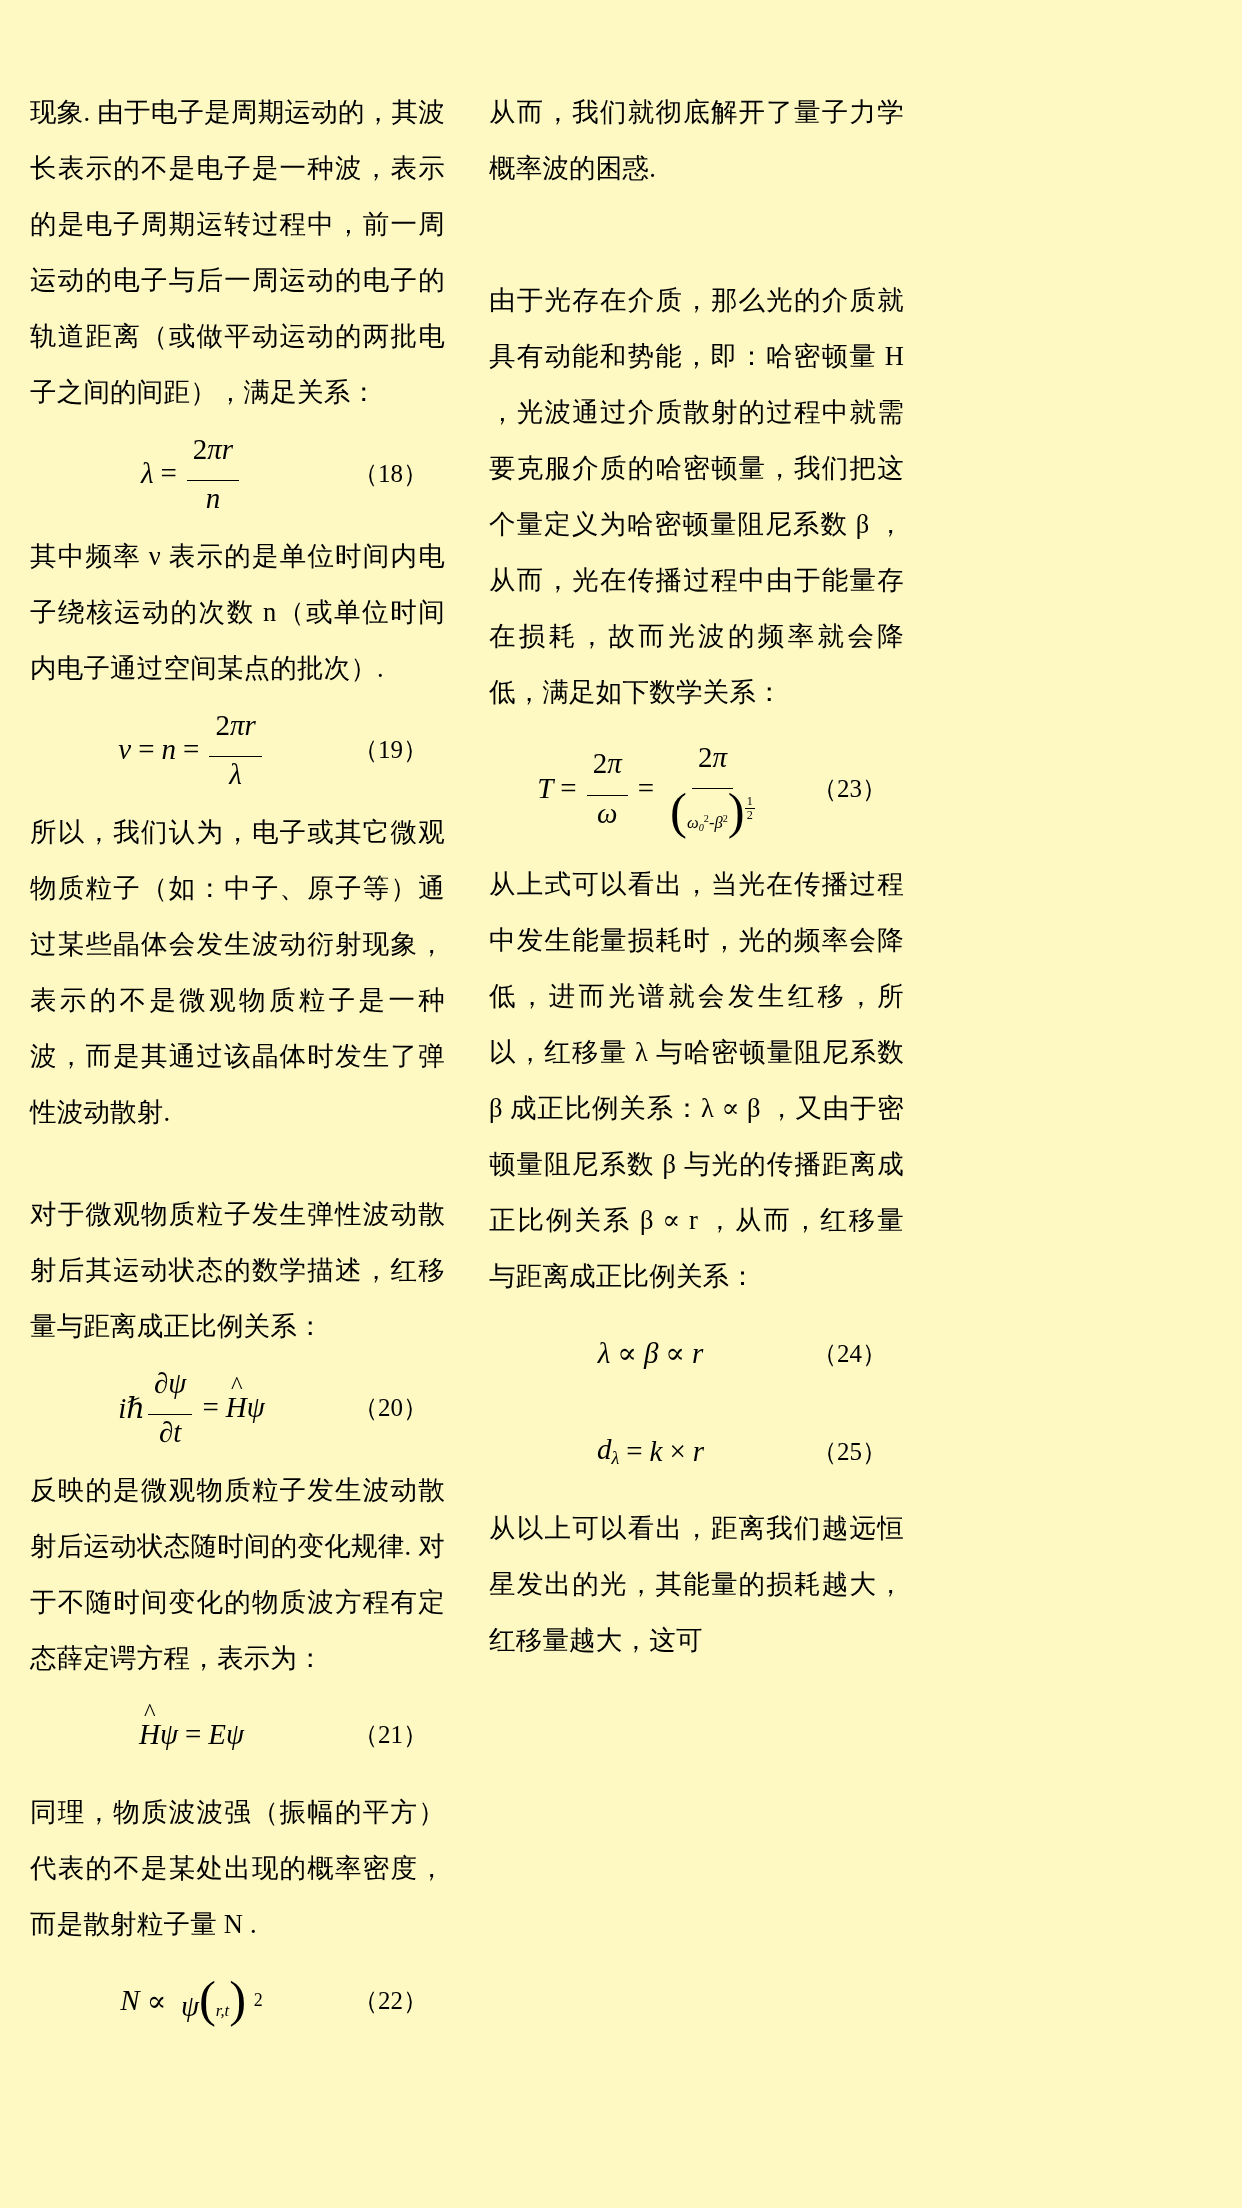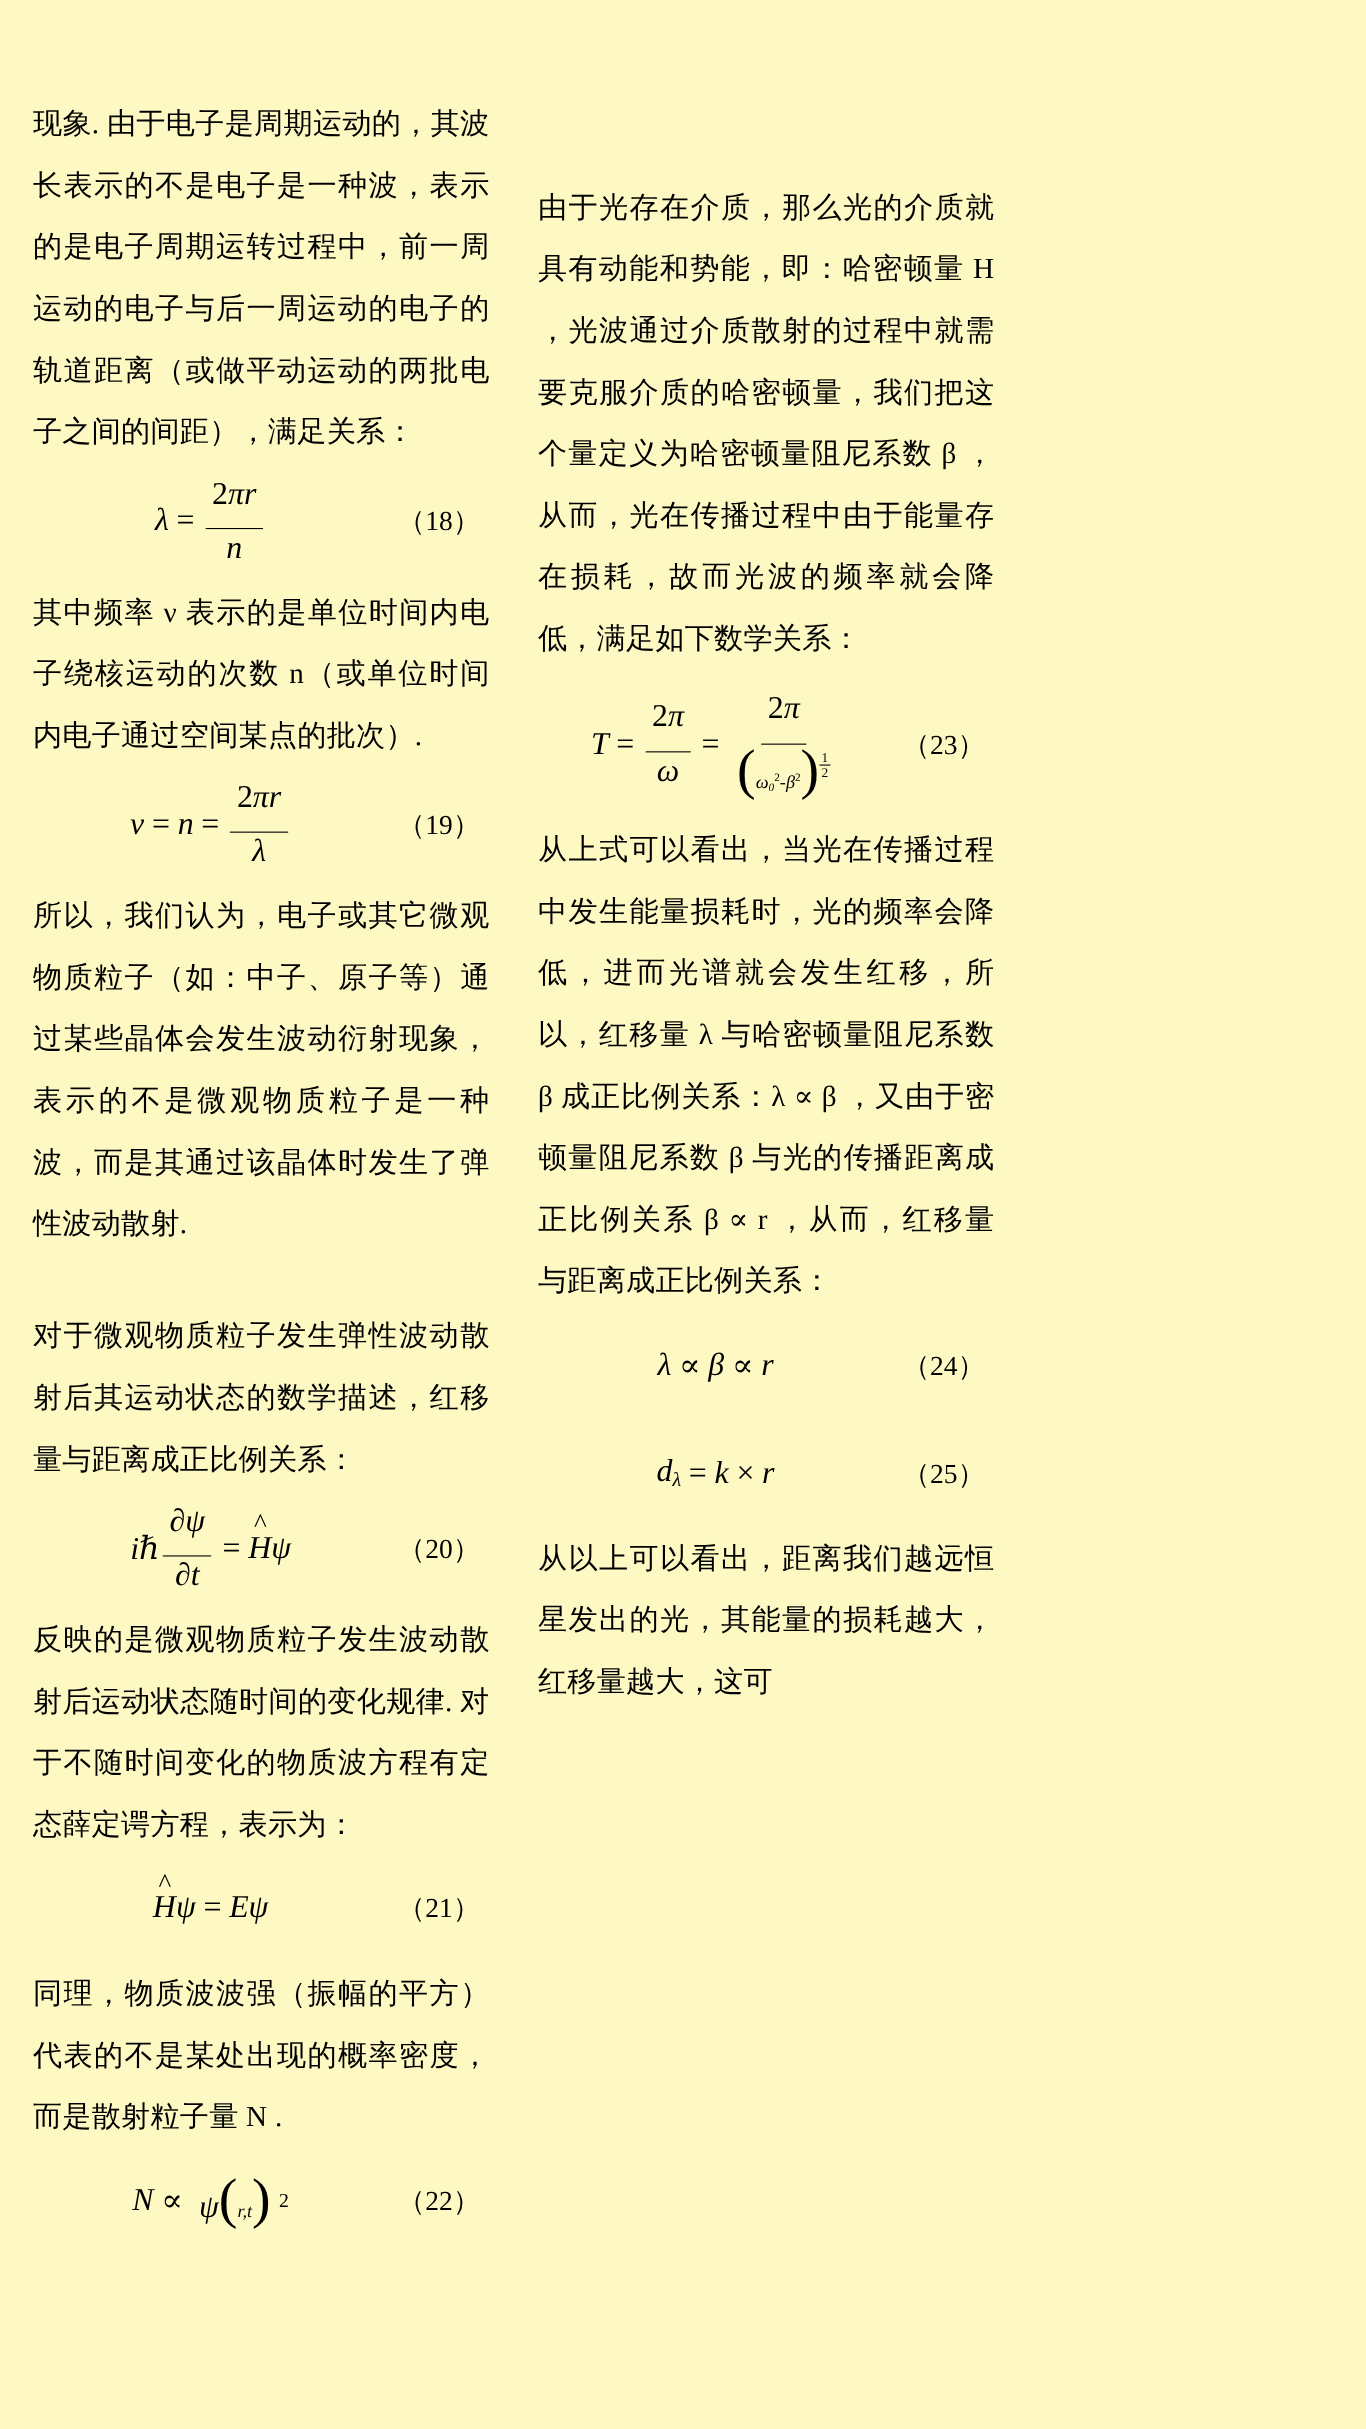"从而，我们就彻底解开了量子力学概率波的困惑." p.para { html: none -> <p>从而，我们就彻底解开了量子力学概率波的困惑.</p> }
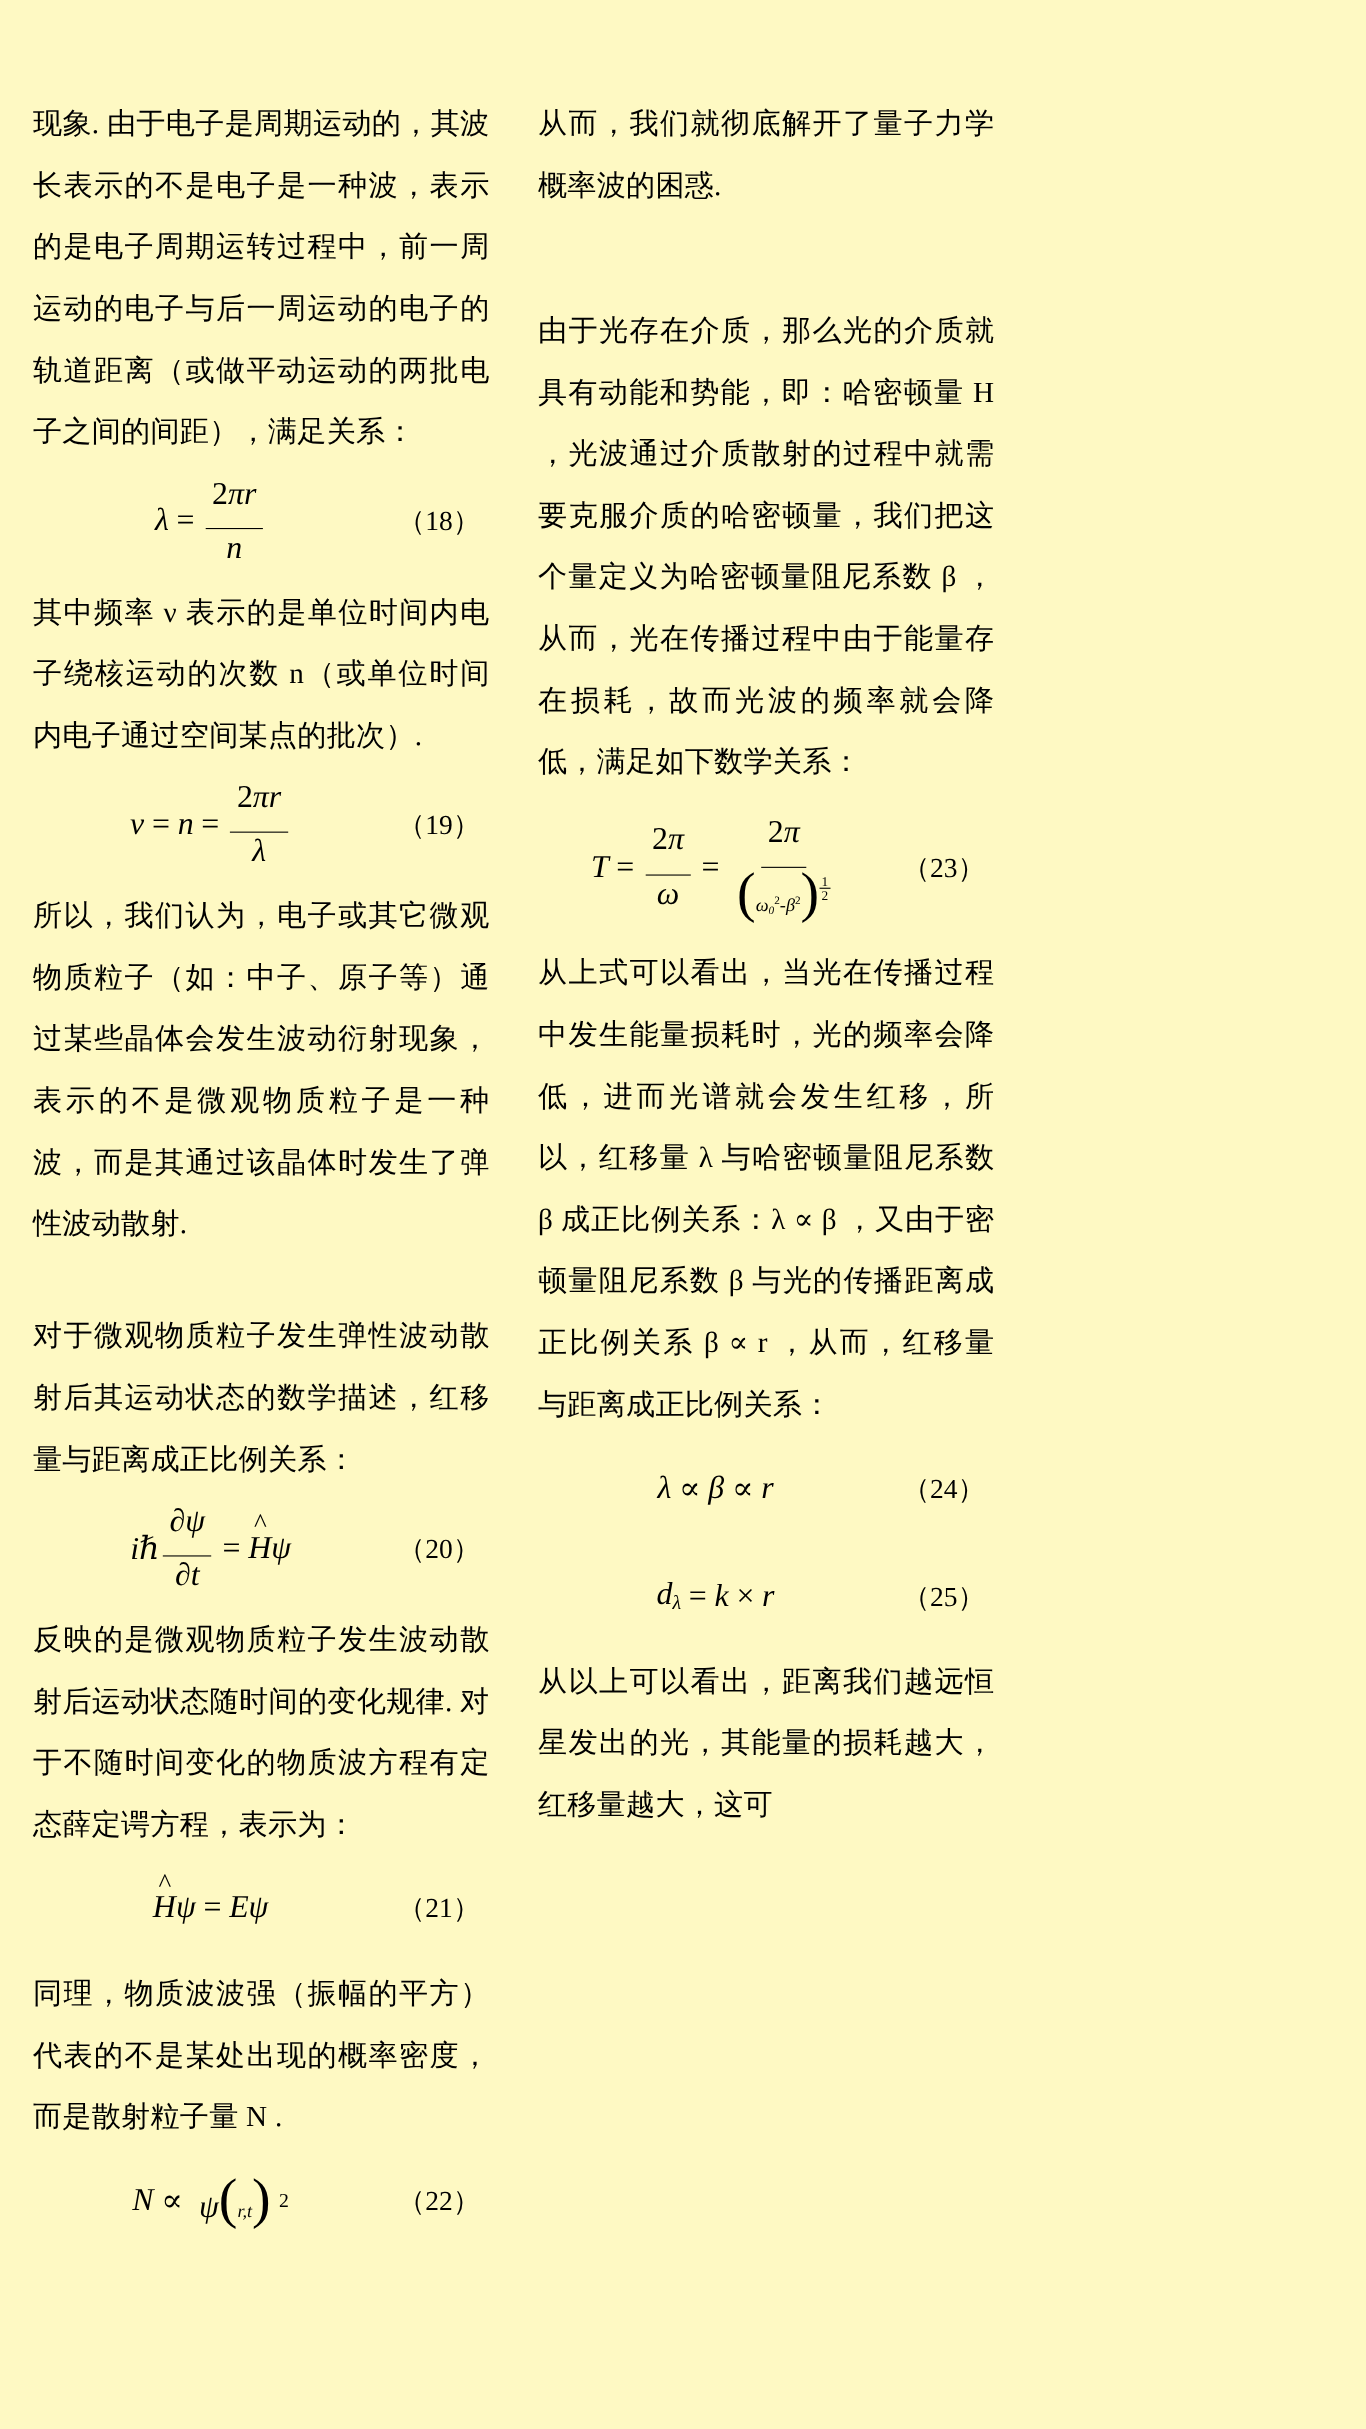"（18）" .eqrow .eqnum { text-align: center -> left }
